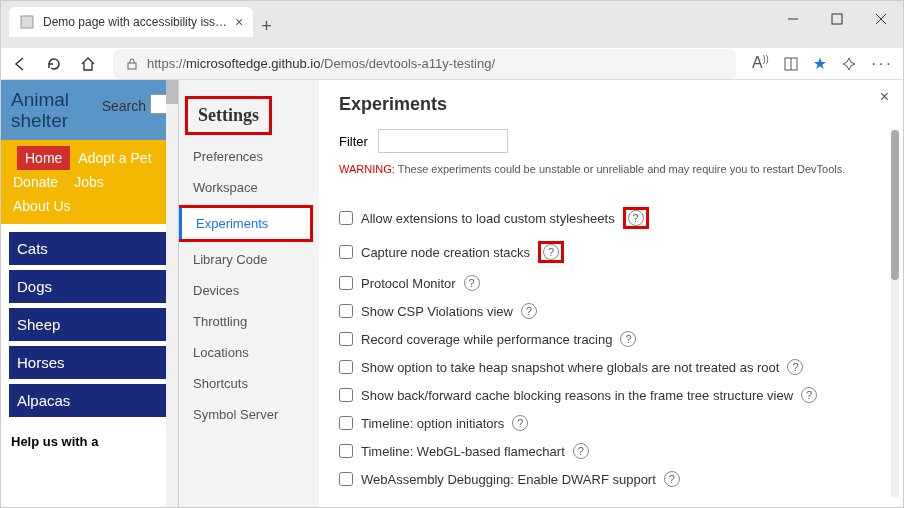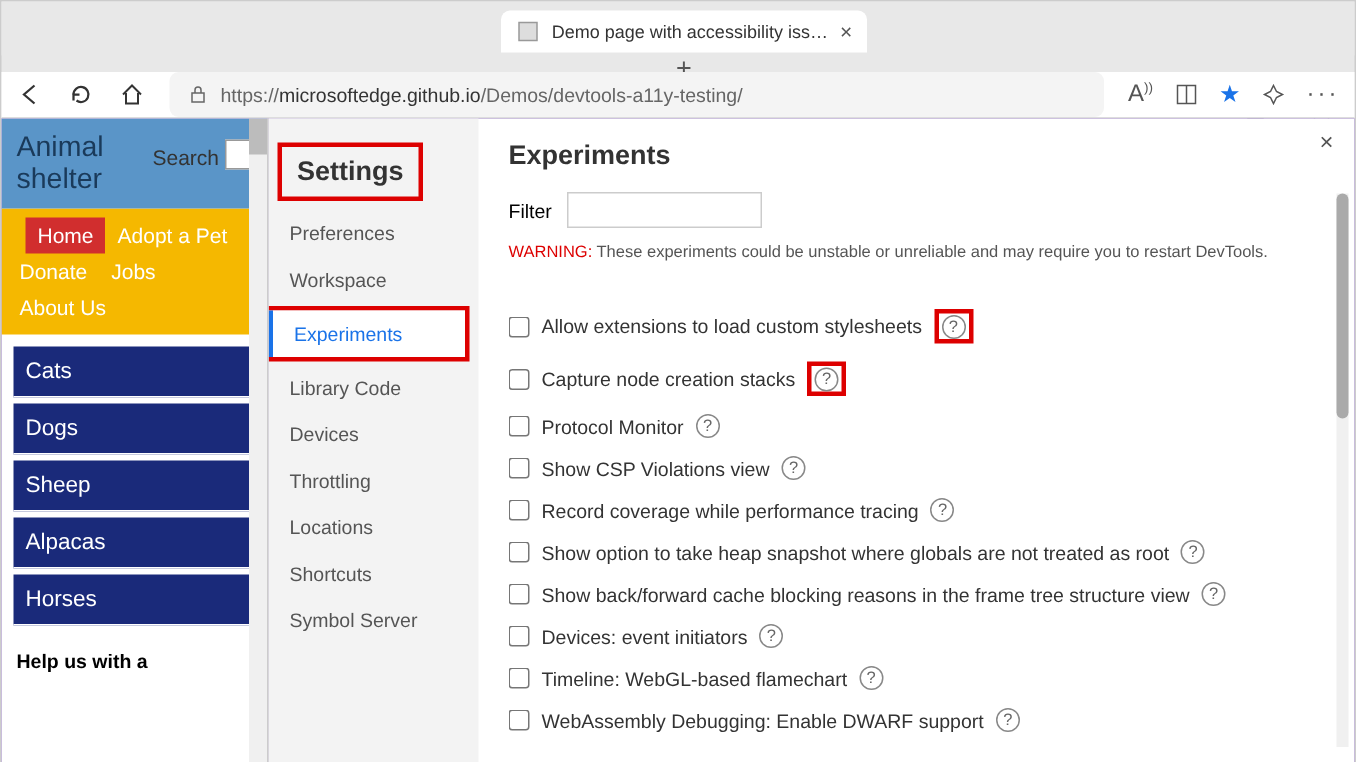"Demo page with accessibility iss…" .titlebar { align-items: center -> flex-end; flex-direction: column -> none }
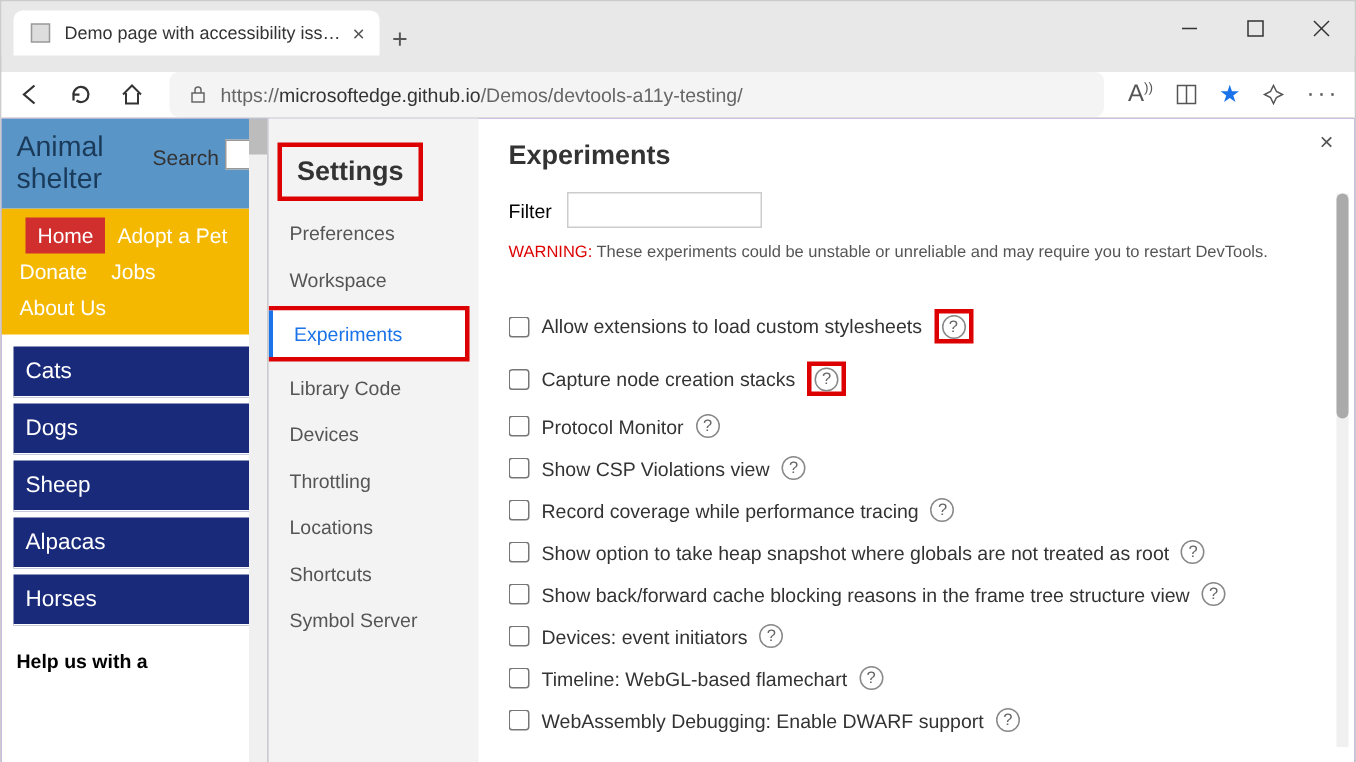"Settings" .settingsnav h3 { font-family: none -> Liberation Serif, serif }
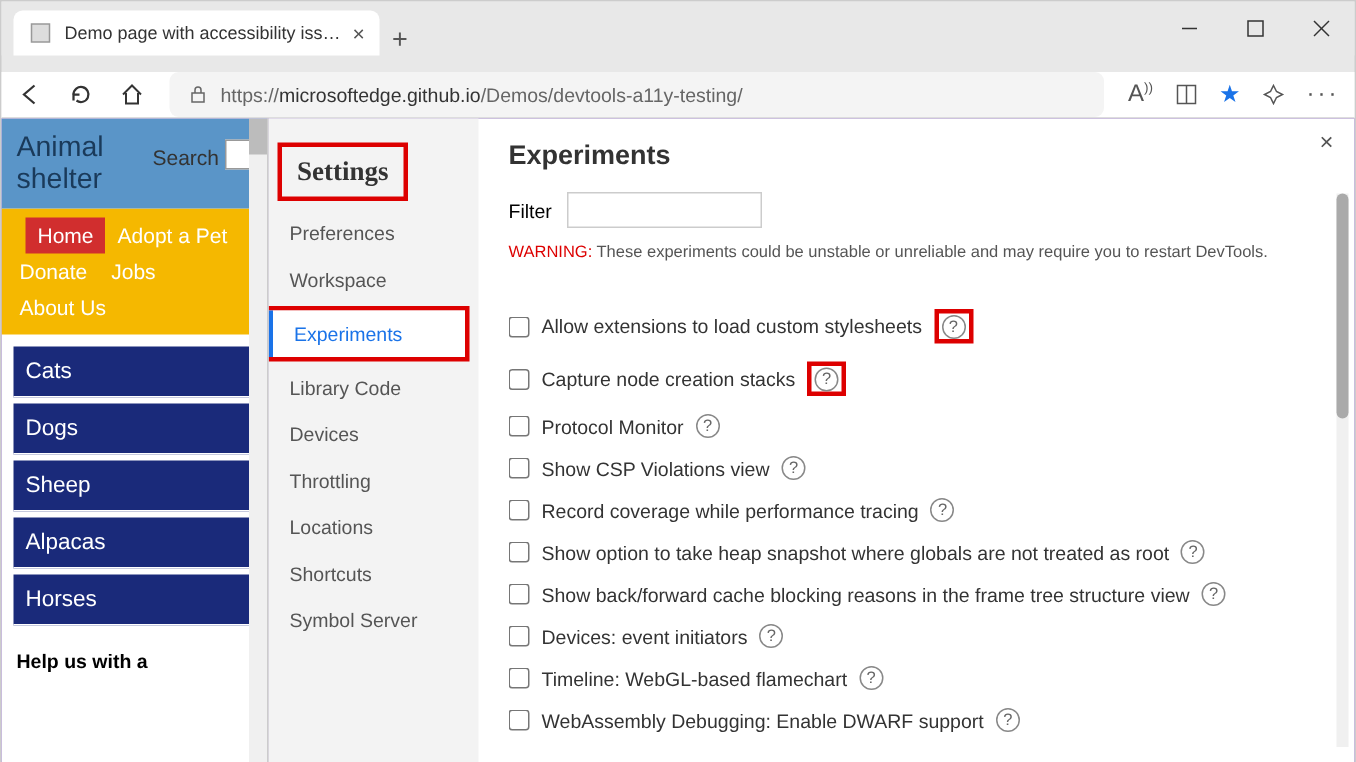"Alpacas" a { order: before "Horses" -> after "Horses" }
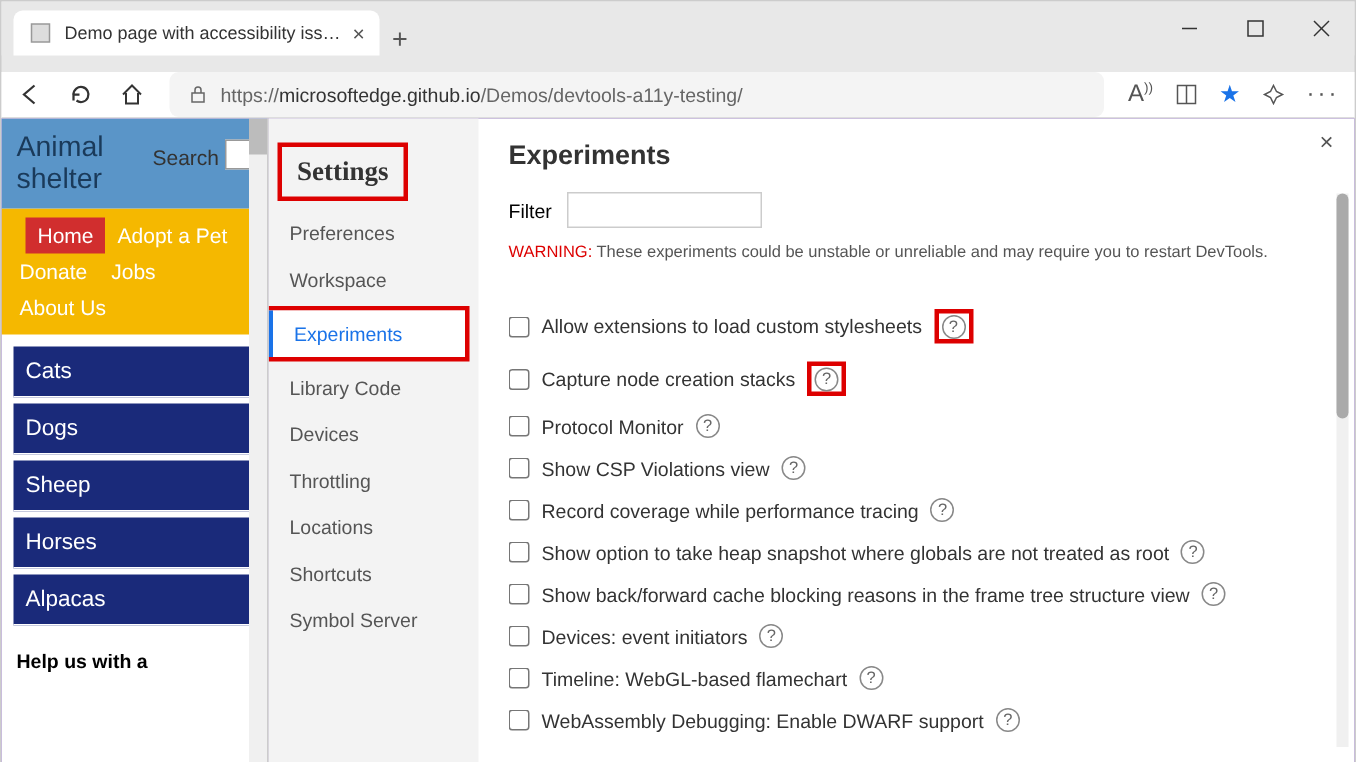"Devices: event initiators" span { text: Devices: event -> Timeline: option }
